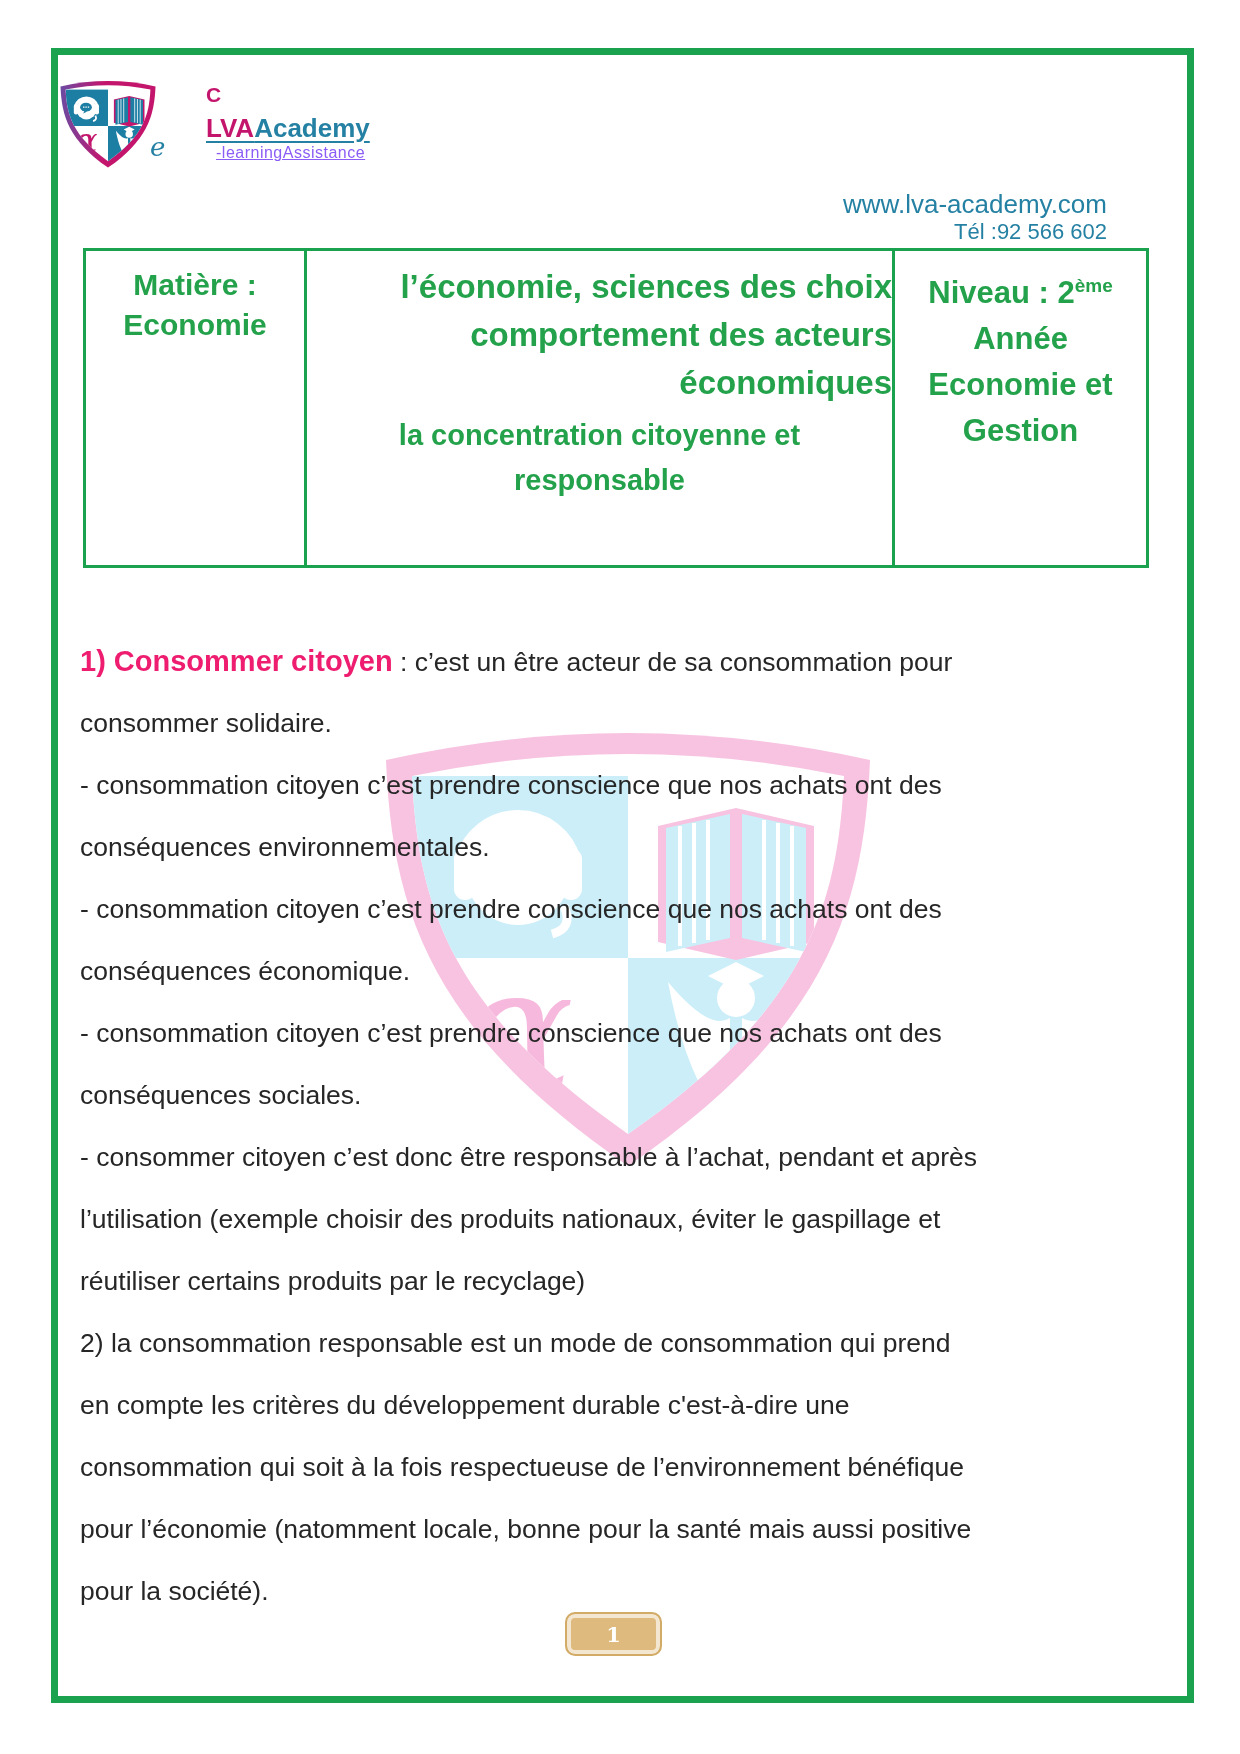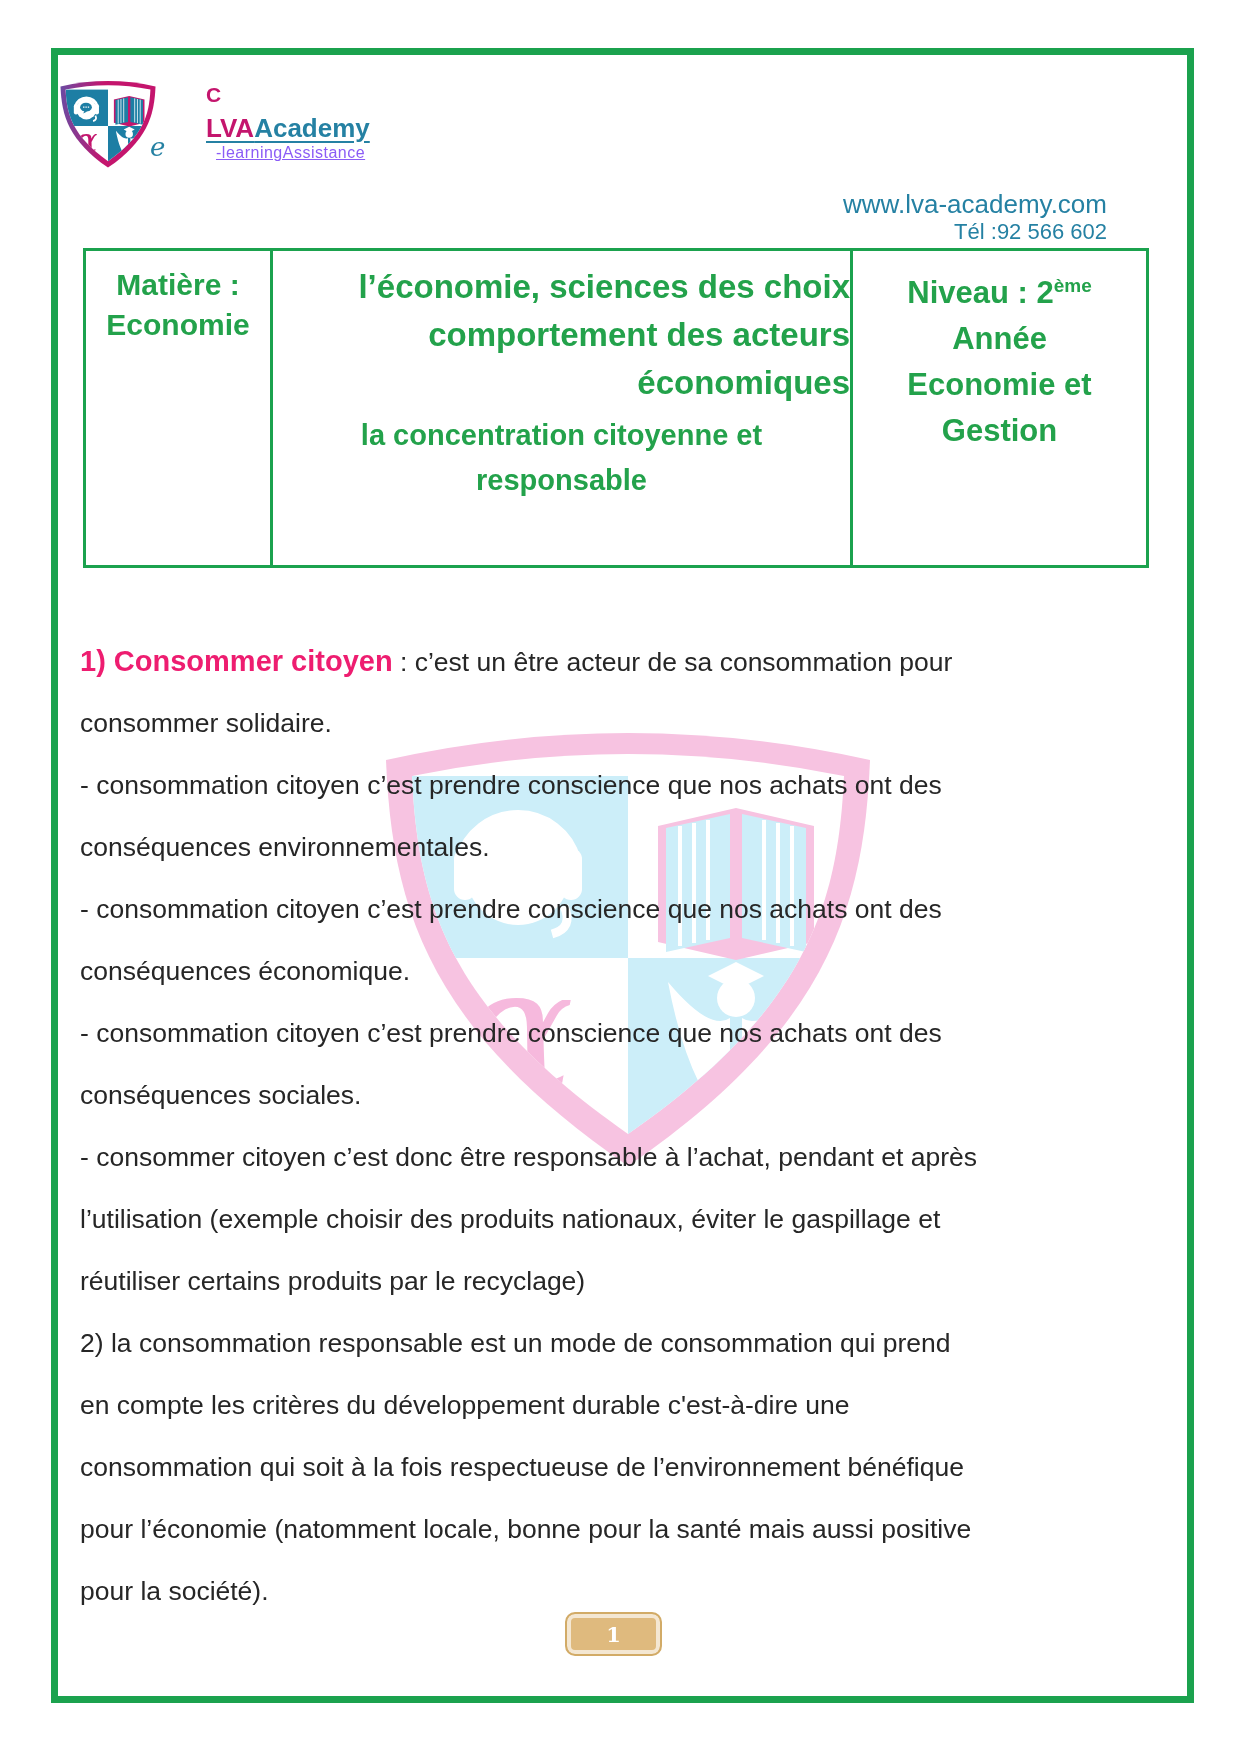"Matière :" .cell-subject { width: 184px -> 218px }
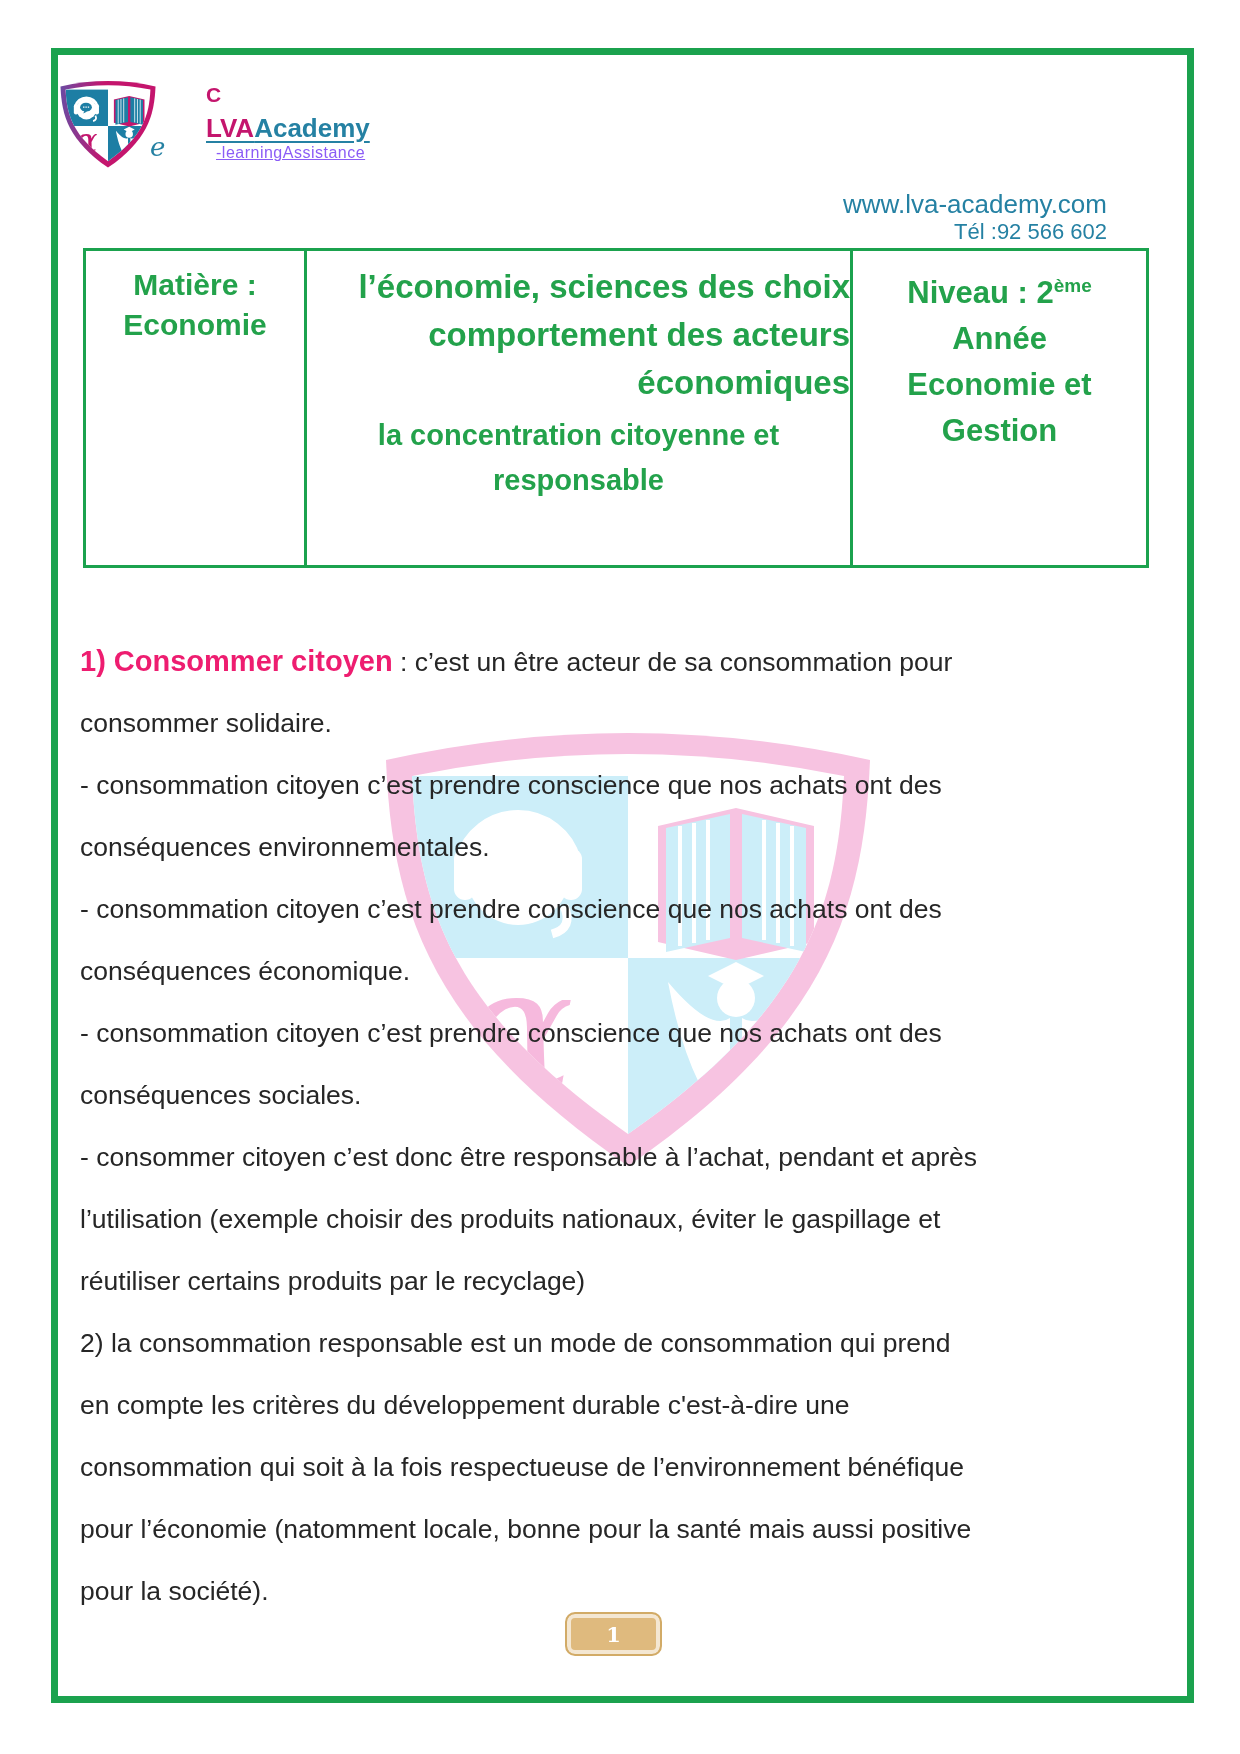"Niveau : 2ème" .cell-level { width: 296px -> 254px }
